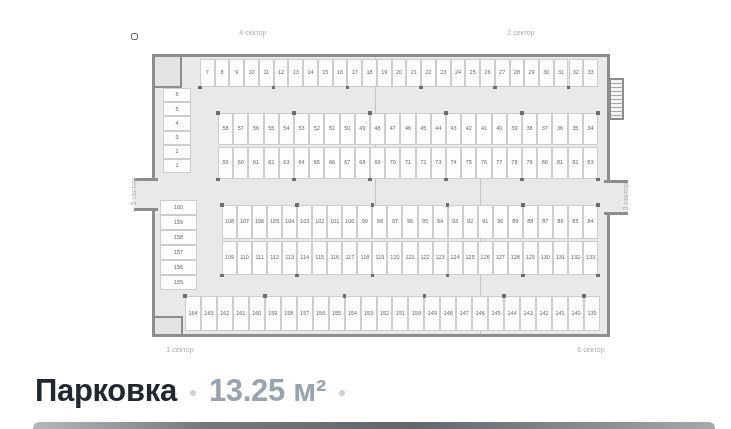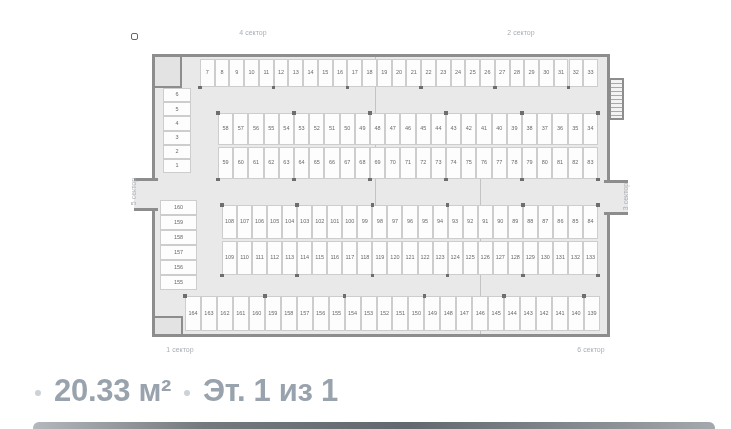"Парковка" span.title { html: none -> <span>Парковка</span> }
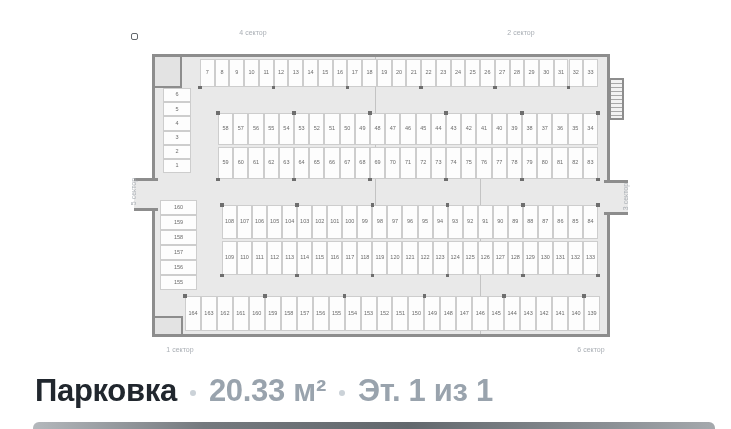"20.33 м²" span.meta { text: 20.33 -> 13.25 }
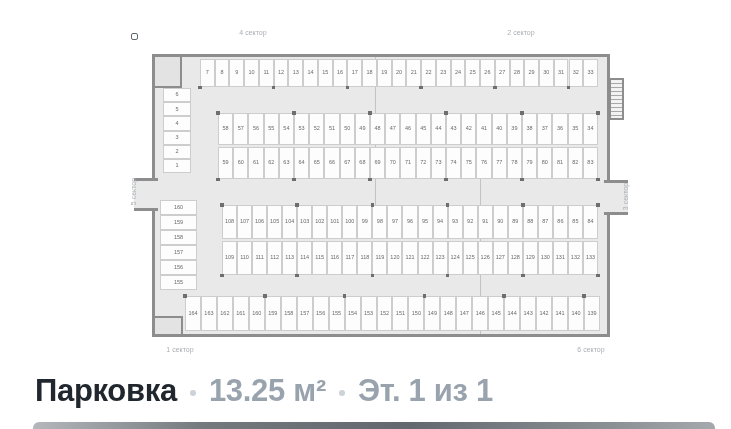"Эт. 1 из 1" span.meta { html: <span>Эт. 1 из 1</span> -> none }
